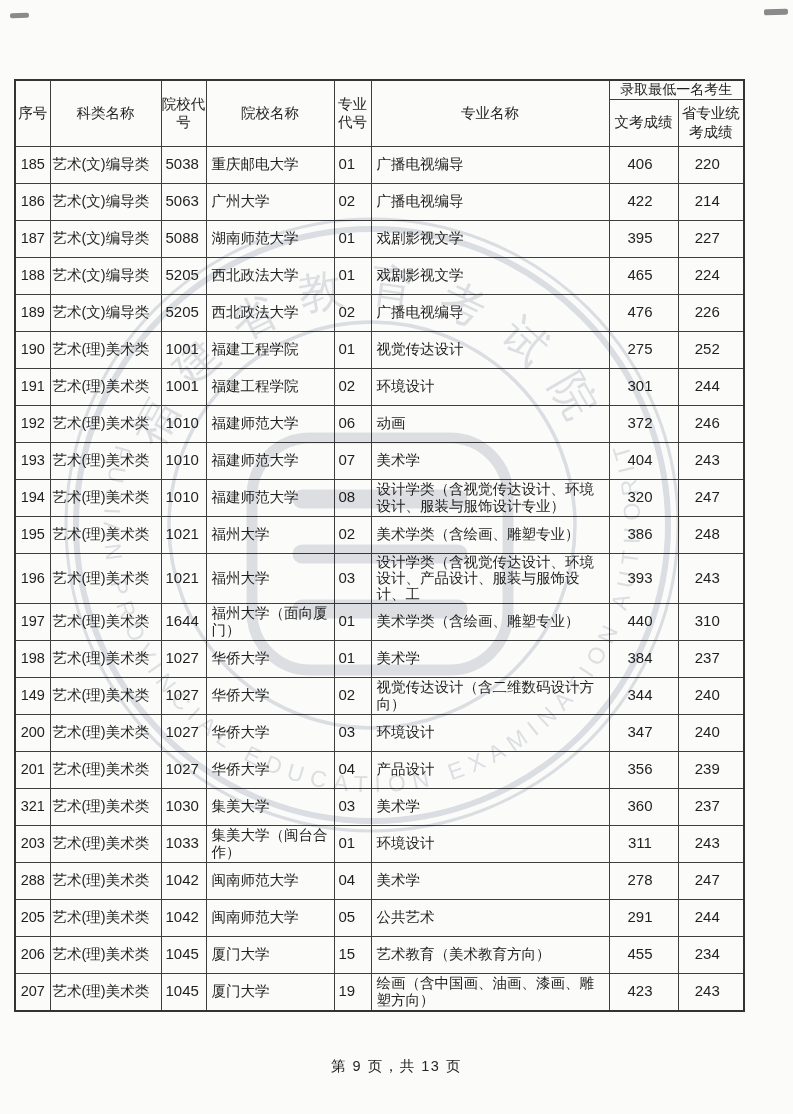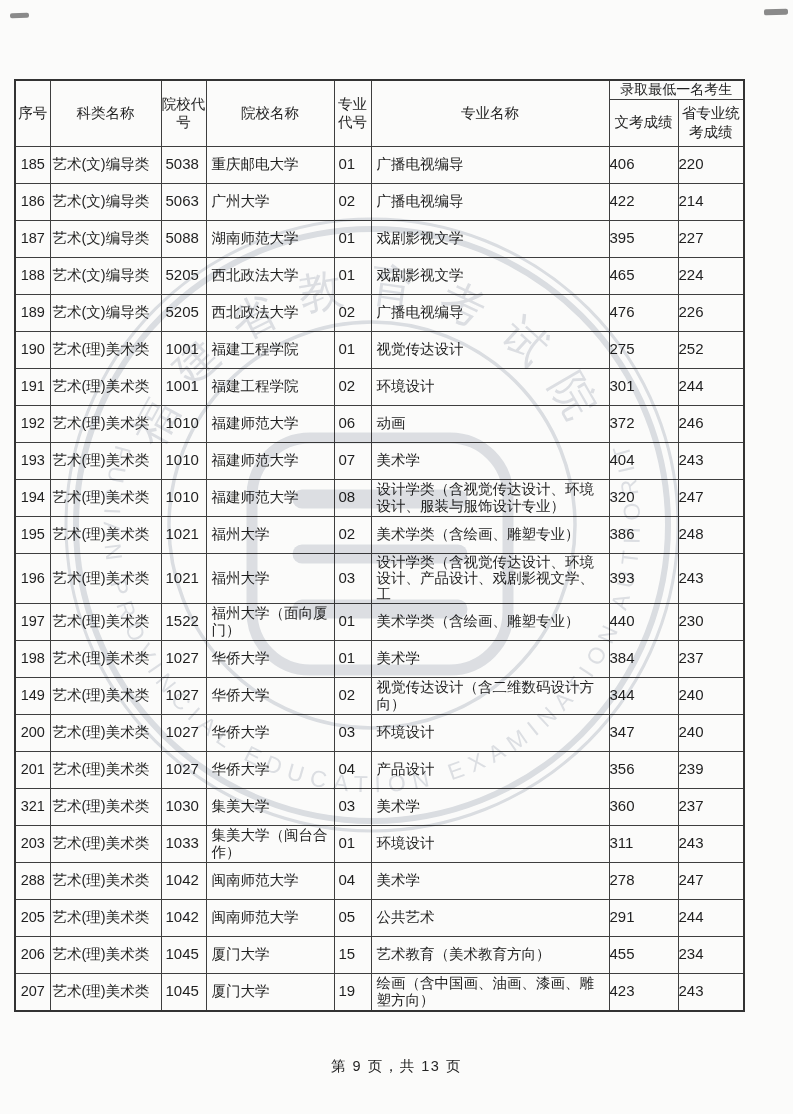"406" .c-score { text-align: left -> center }
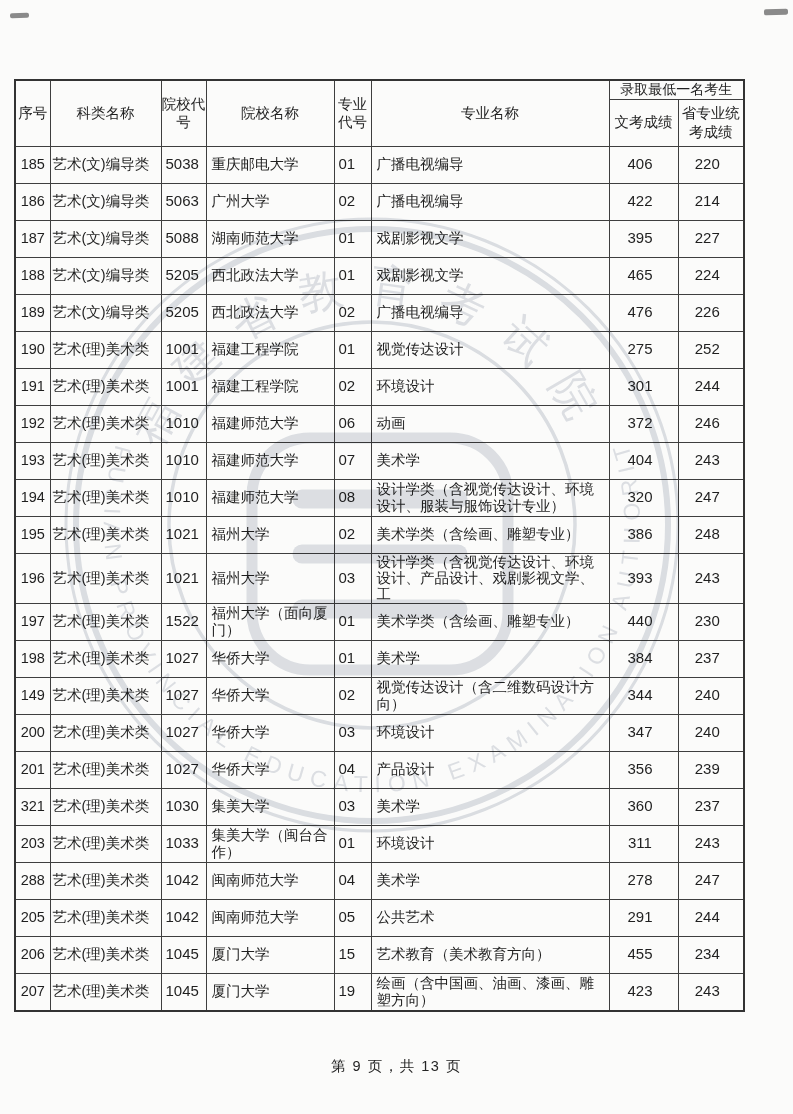"设计学类（含视觉传达设计、环境设计、产品设计、戏剧影视文学、工" td.c-major { text: 戏剧影视文学 -> 服装与服饰设计 }
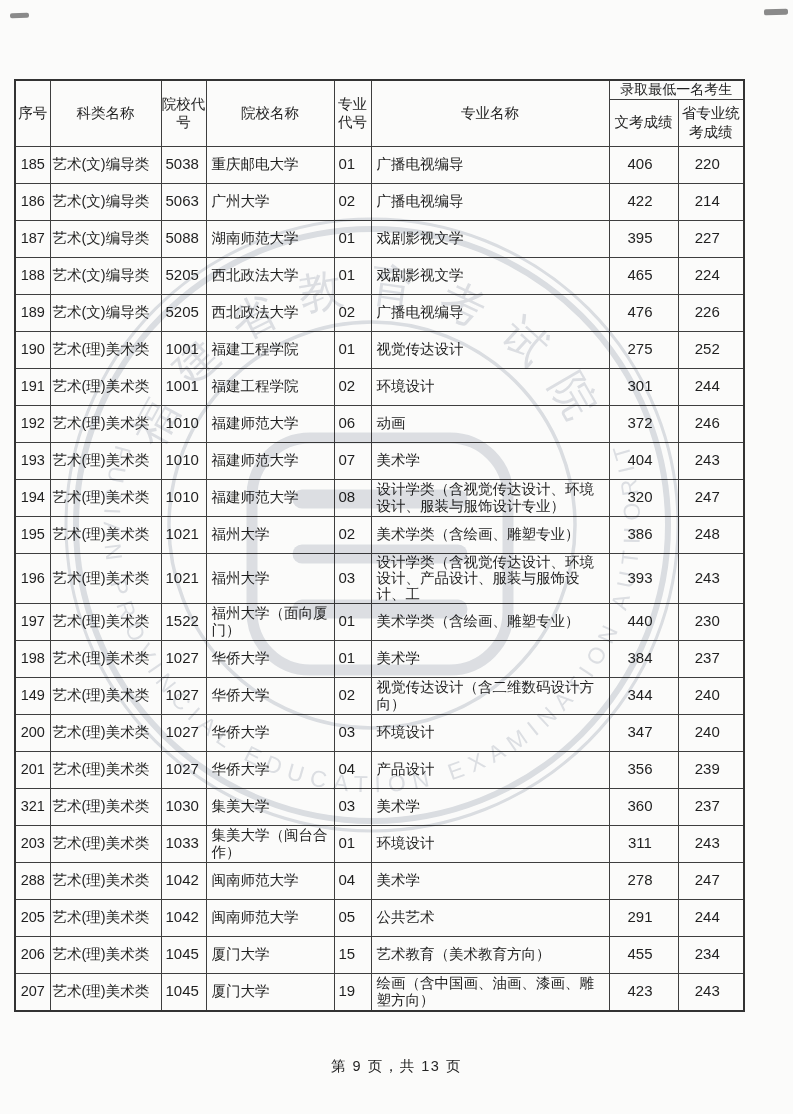"1522" td.c-code { text: 1522 -> 1644 }
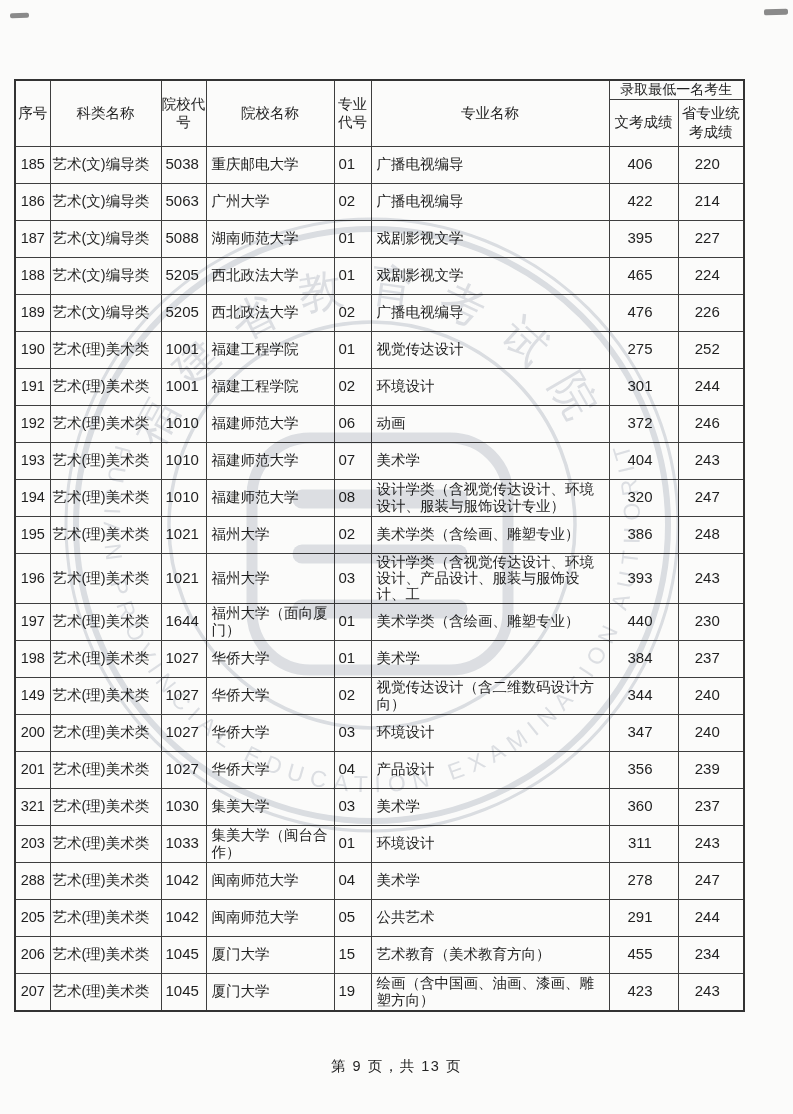"230" td.c-score { text: 230 -> 310 }
